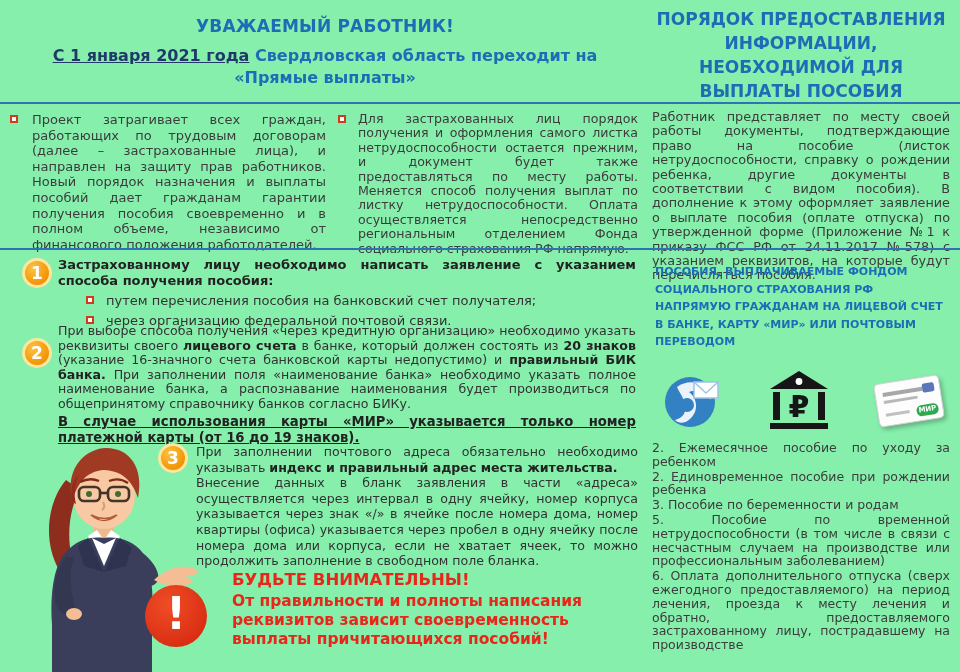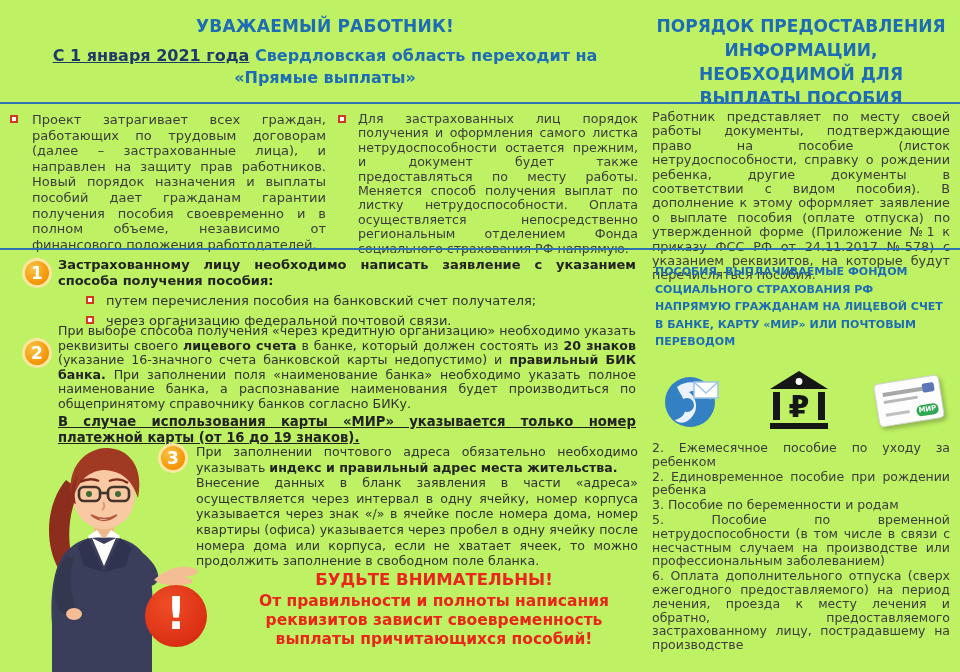"УВАЖАЕМЫЙ РАБОТНИК!" .page { background: #bef264 -> #86efac }
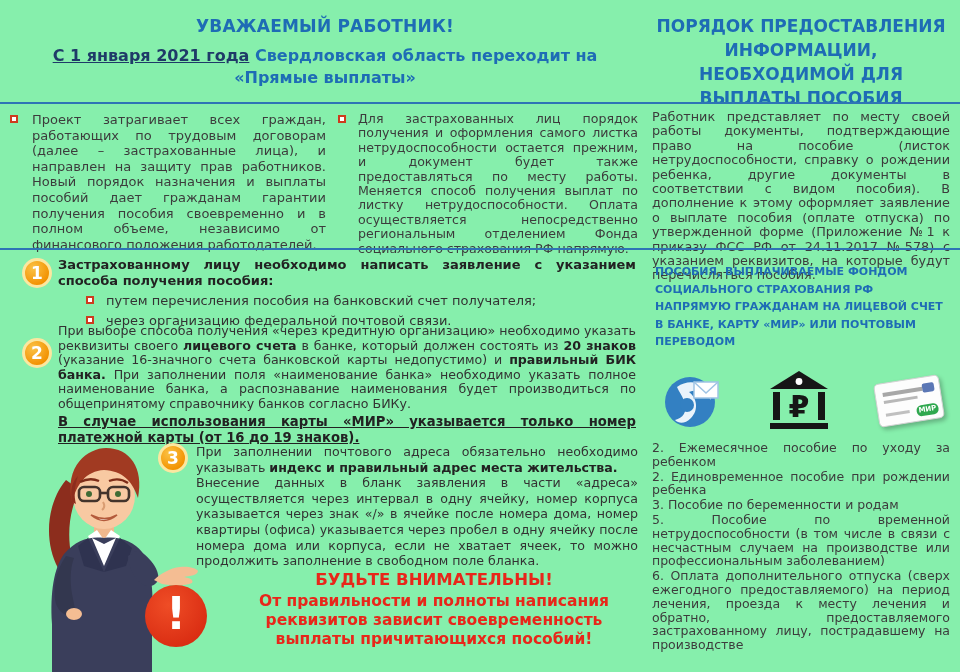"ПОРЯДОК ПРЕДОСТАВЛЕНИЯ ИНФОРМАЦИИ," .hdr-right { top: 14px -> 7px }
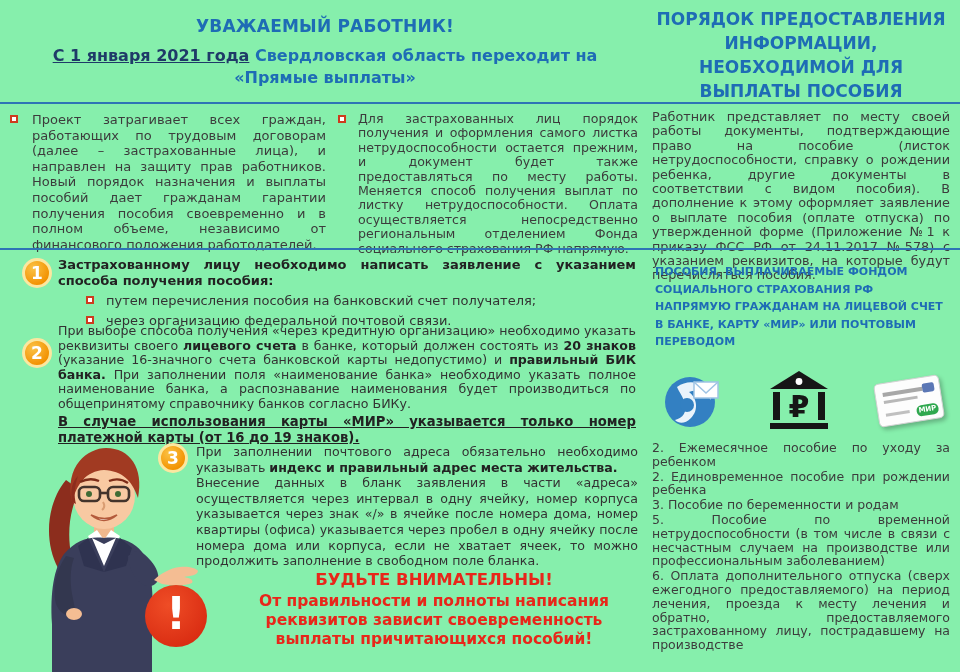"БУДЬТЕ ВНИМАТЕЛЬНЫ!" .warning { text-align: center -> none }
